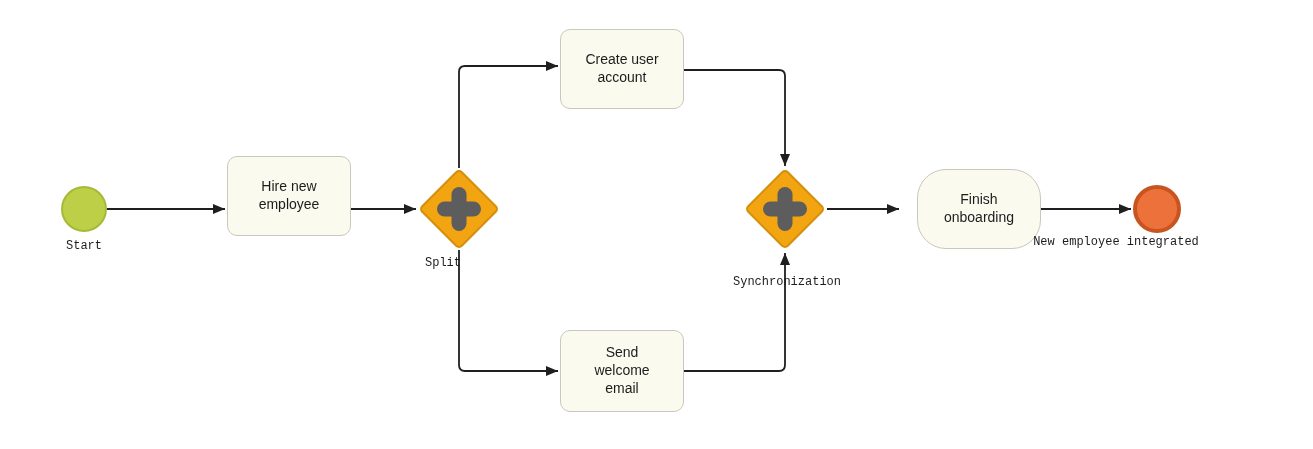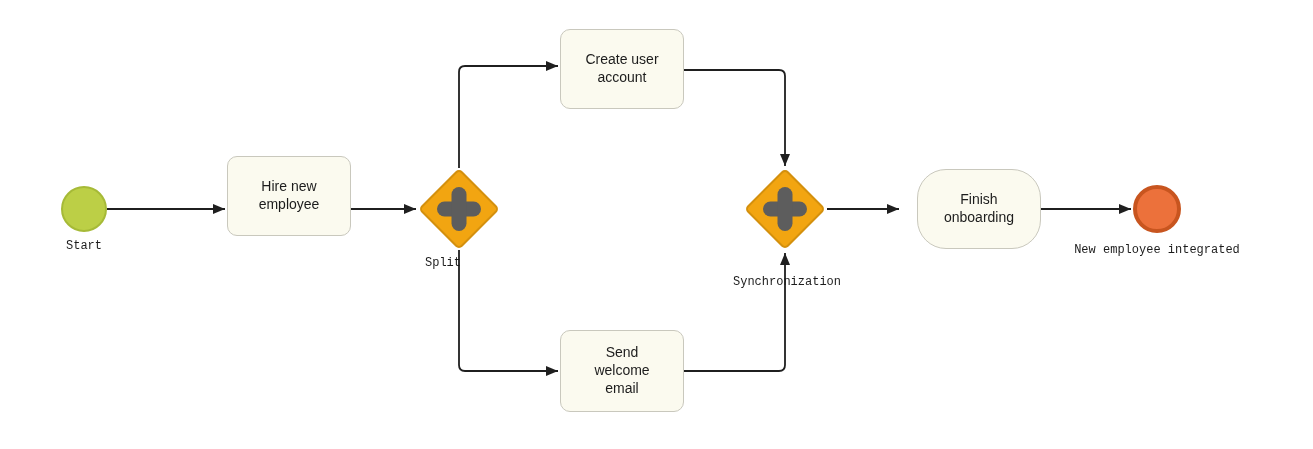"New employee integrated" div.node-label { left: 1047px -> 1006px; margin-top: 8px -> none }
